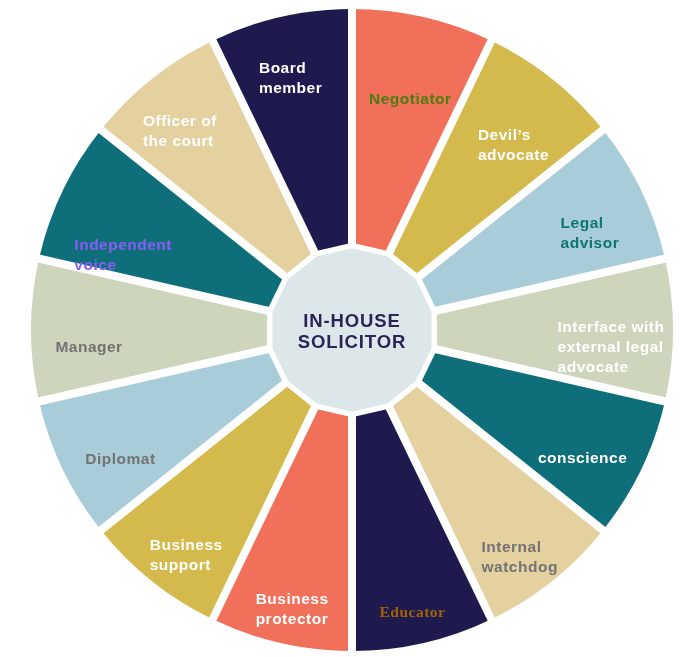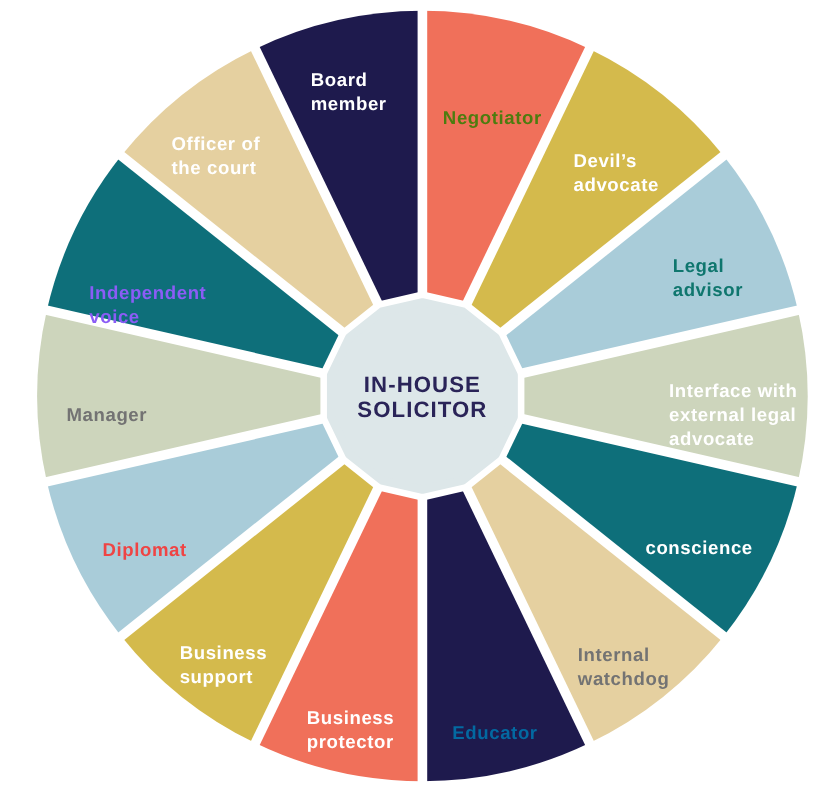"Diplomat" div.seg-label { color: #ef4444 -> #737373 }
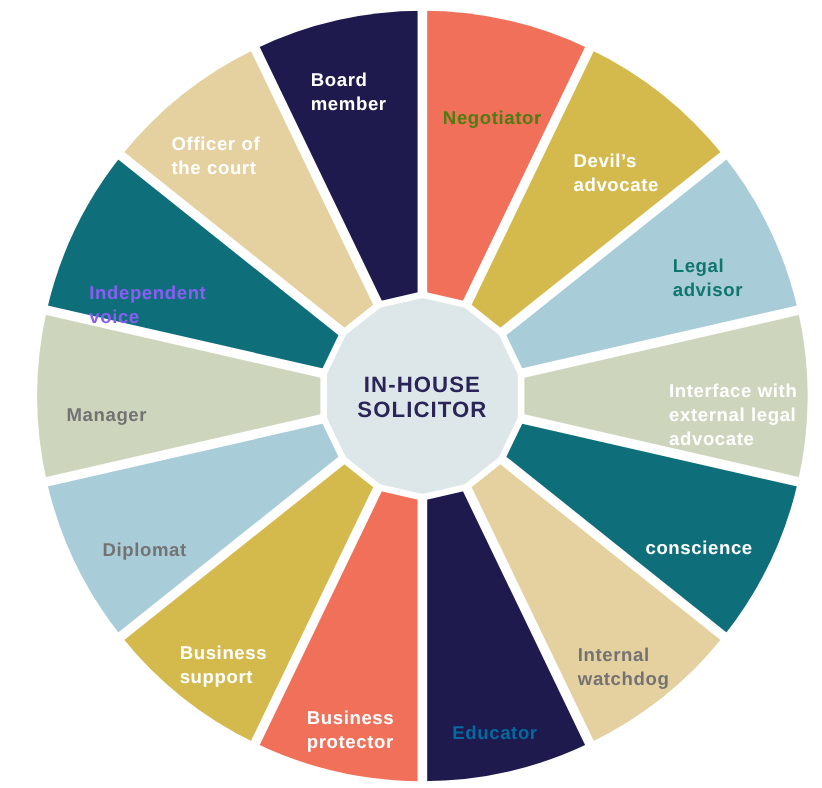"Educator" div.seg-label { color: #0369a1 -> #a16207; font-family: none -> Liberation Serif, serif }
